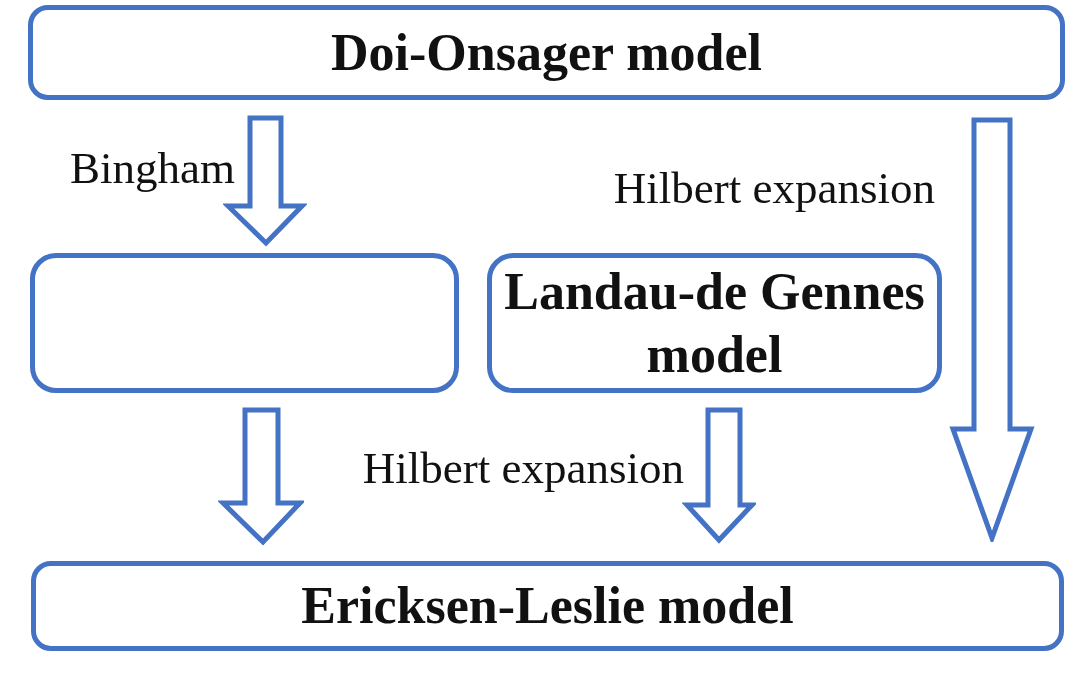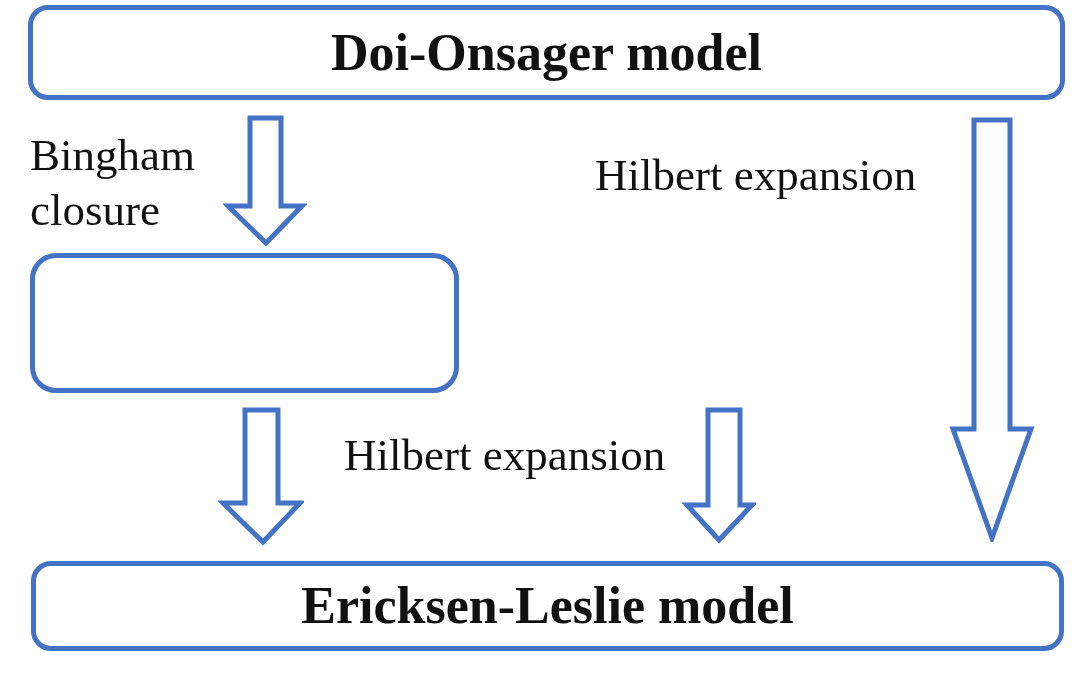"Bingham" .edge-label { margin-top: none -> 13px; text-align: left -> right }
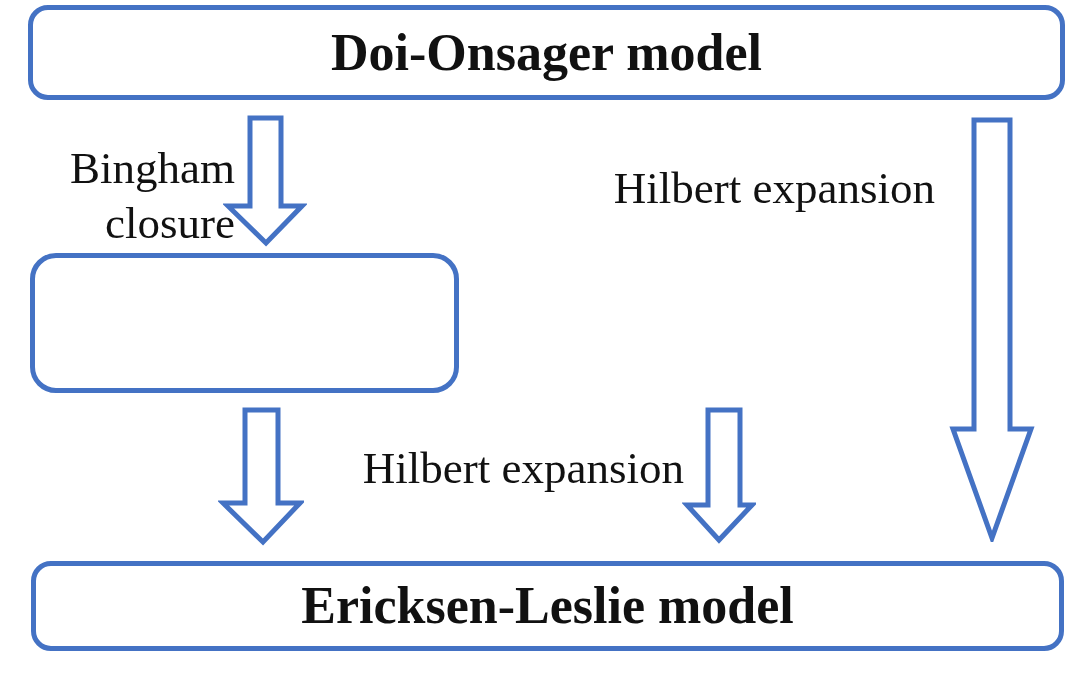"closure" div { html: <div>closure</div> -> none }
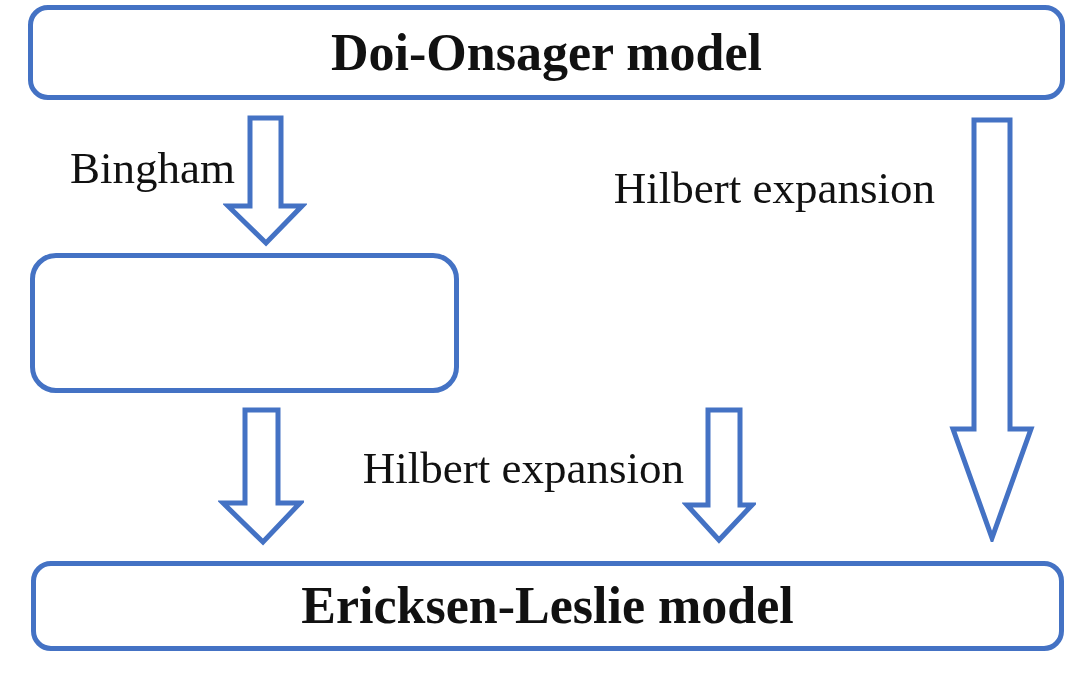"Landau-de Gennes" div.node { html: none -> <div> <span>Landau-de Gennes</span> <span>model</span> </div> }
